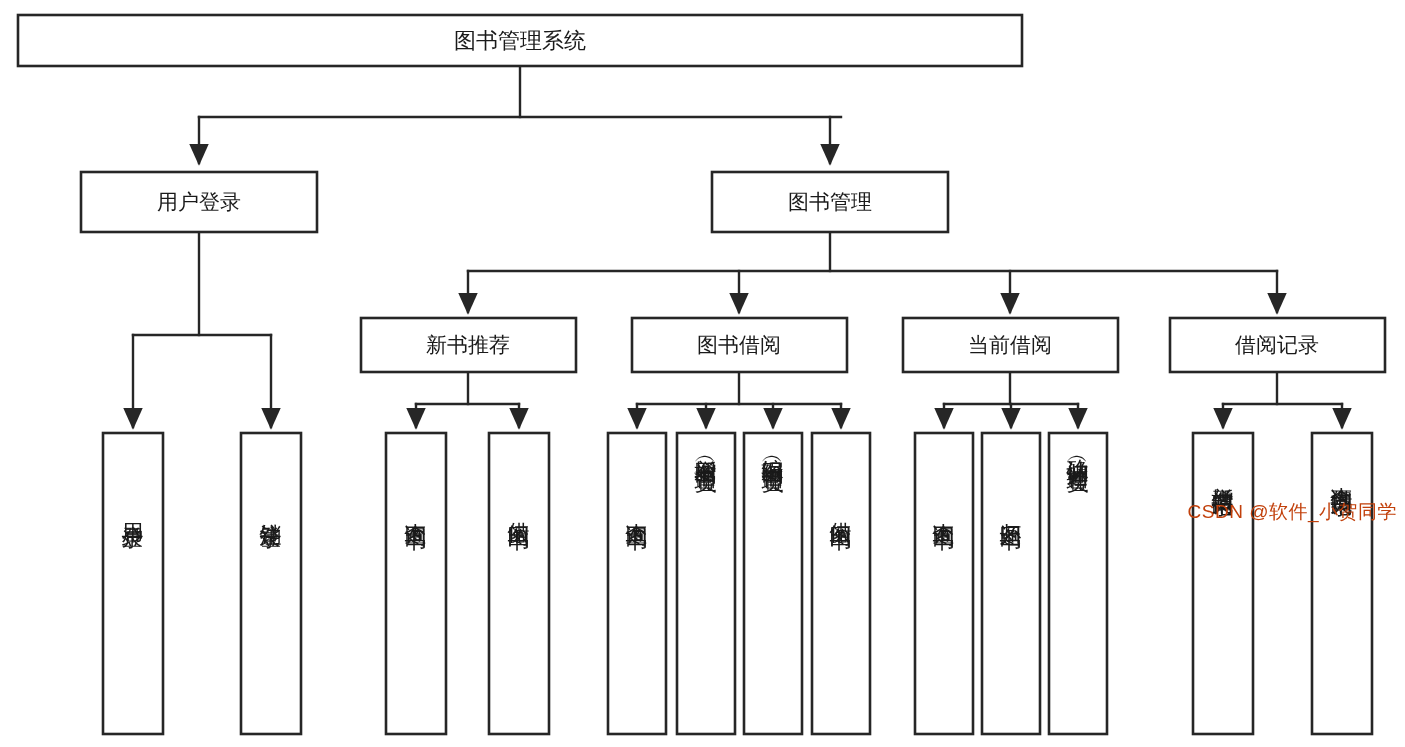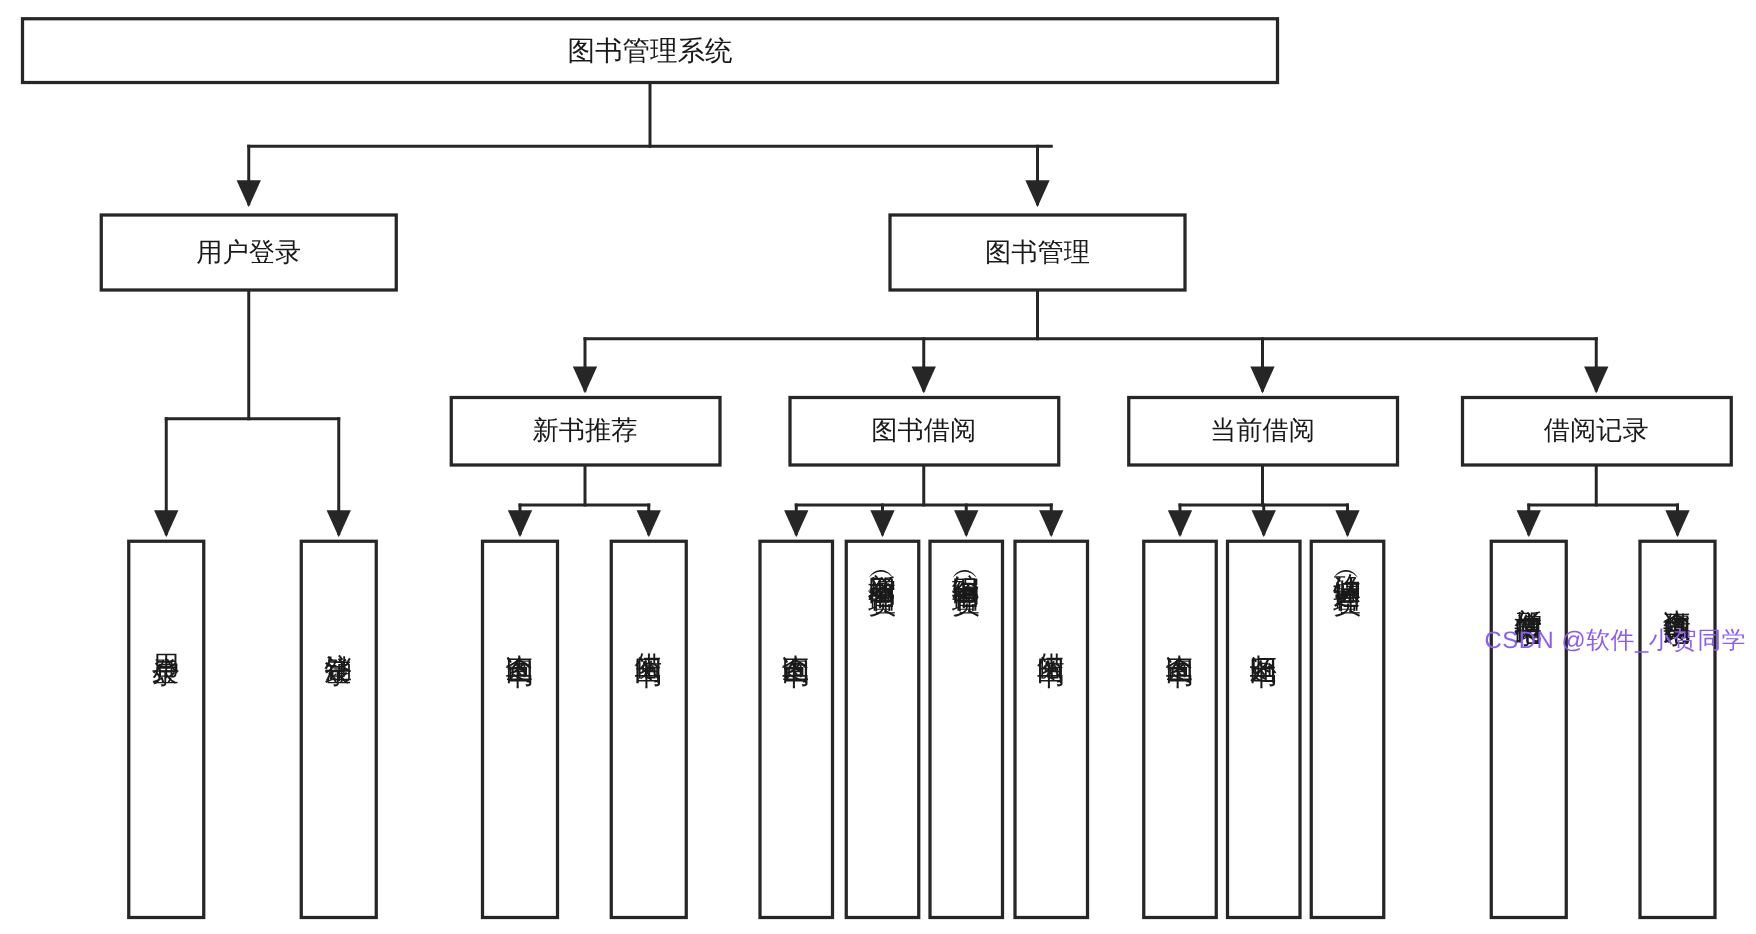"CSDN @软件_小贺同学" .watermark { color: #8b5cf6 -> #c2410c }
